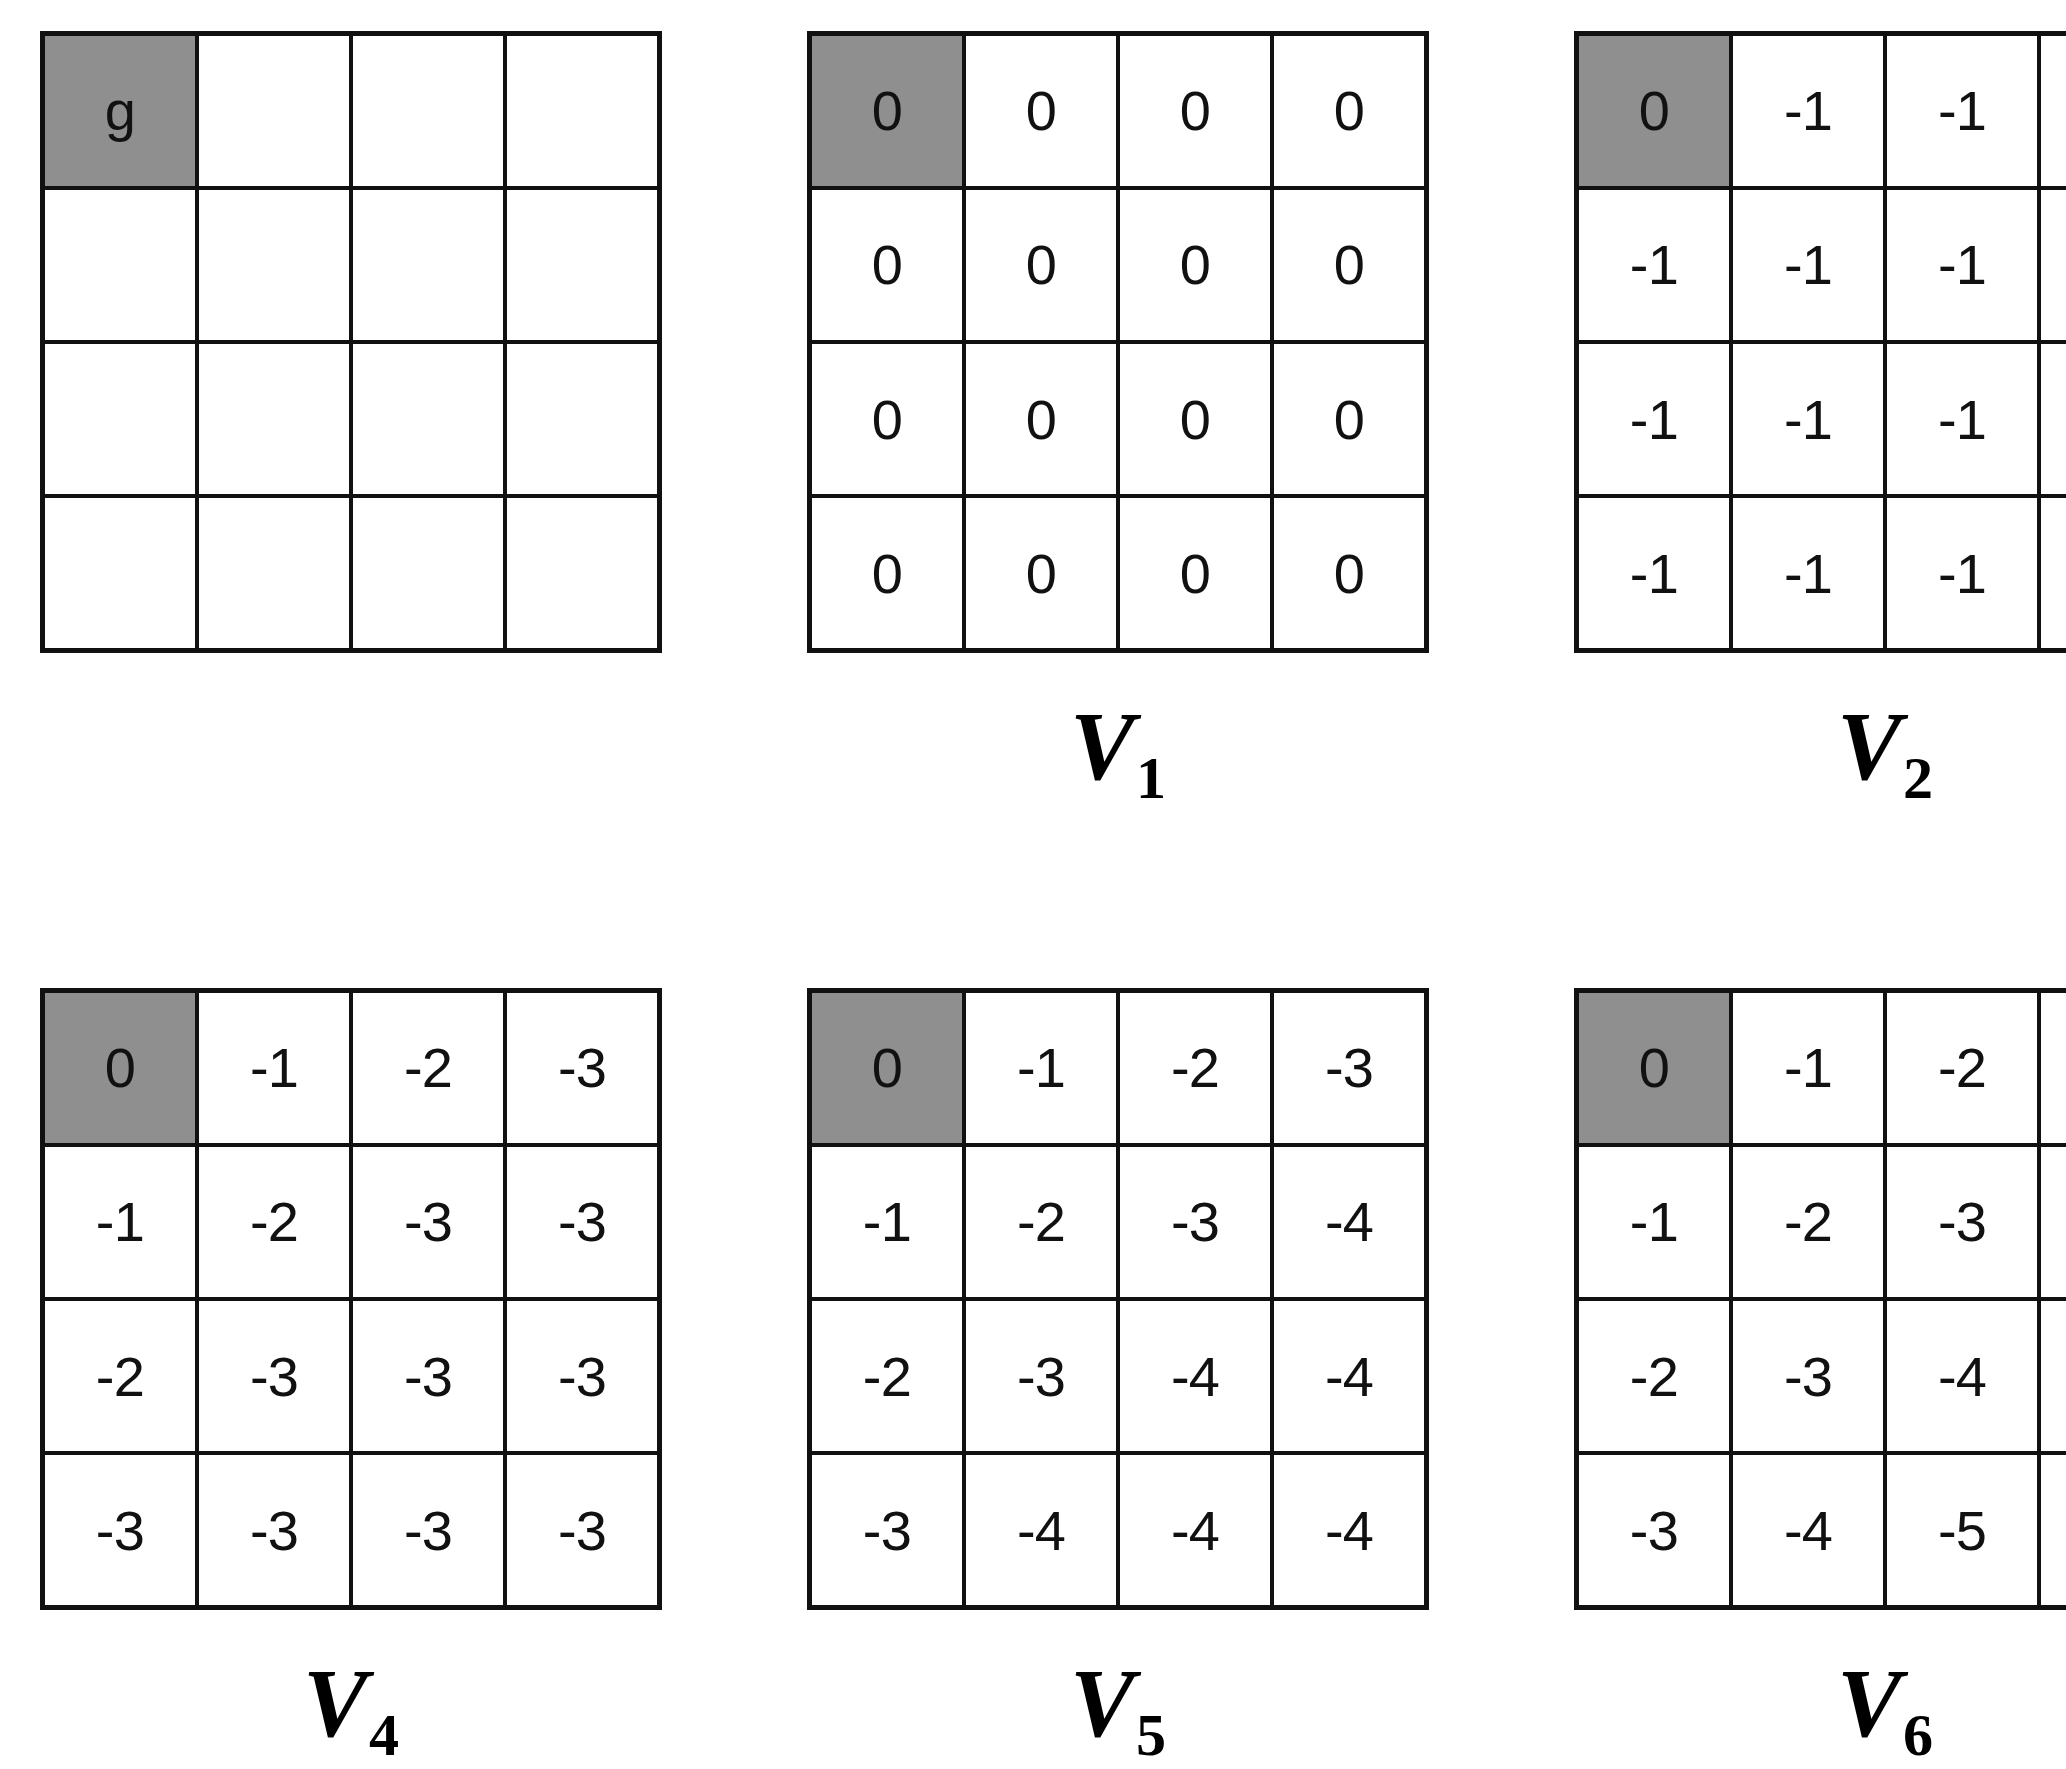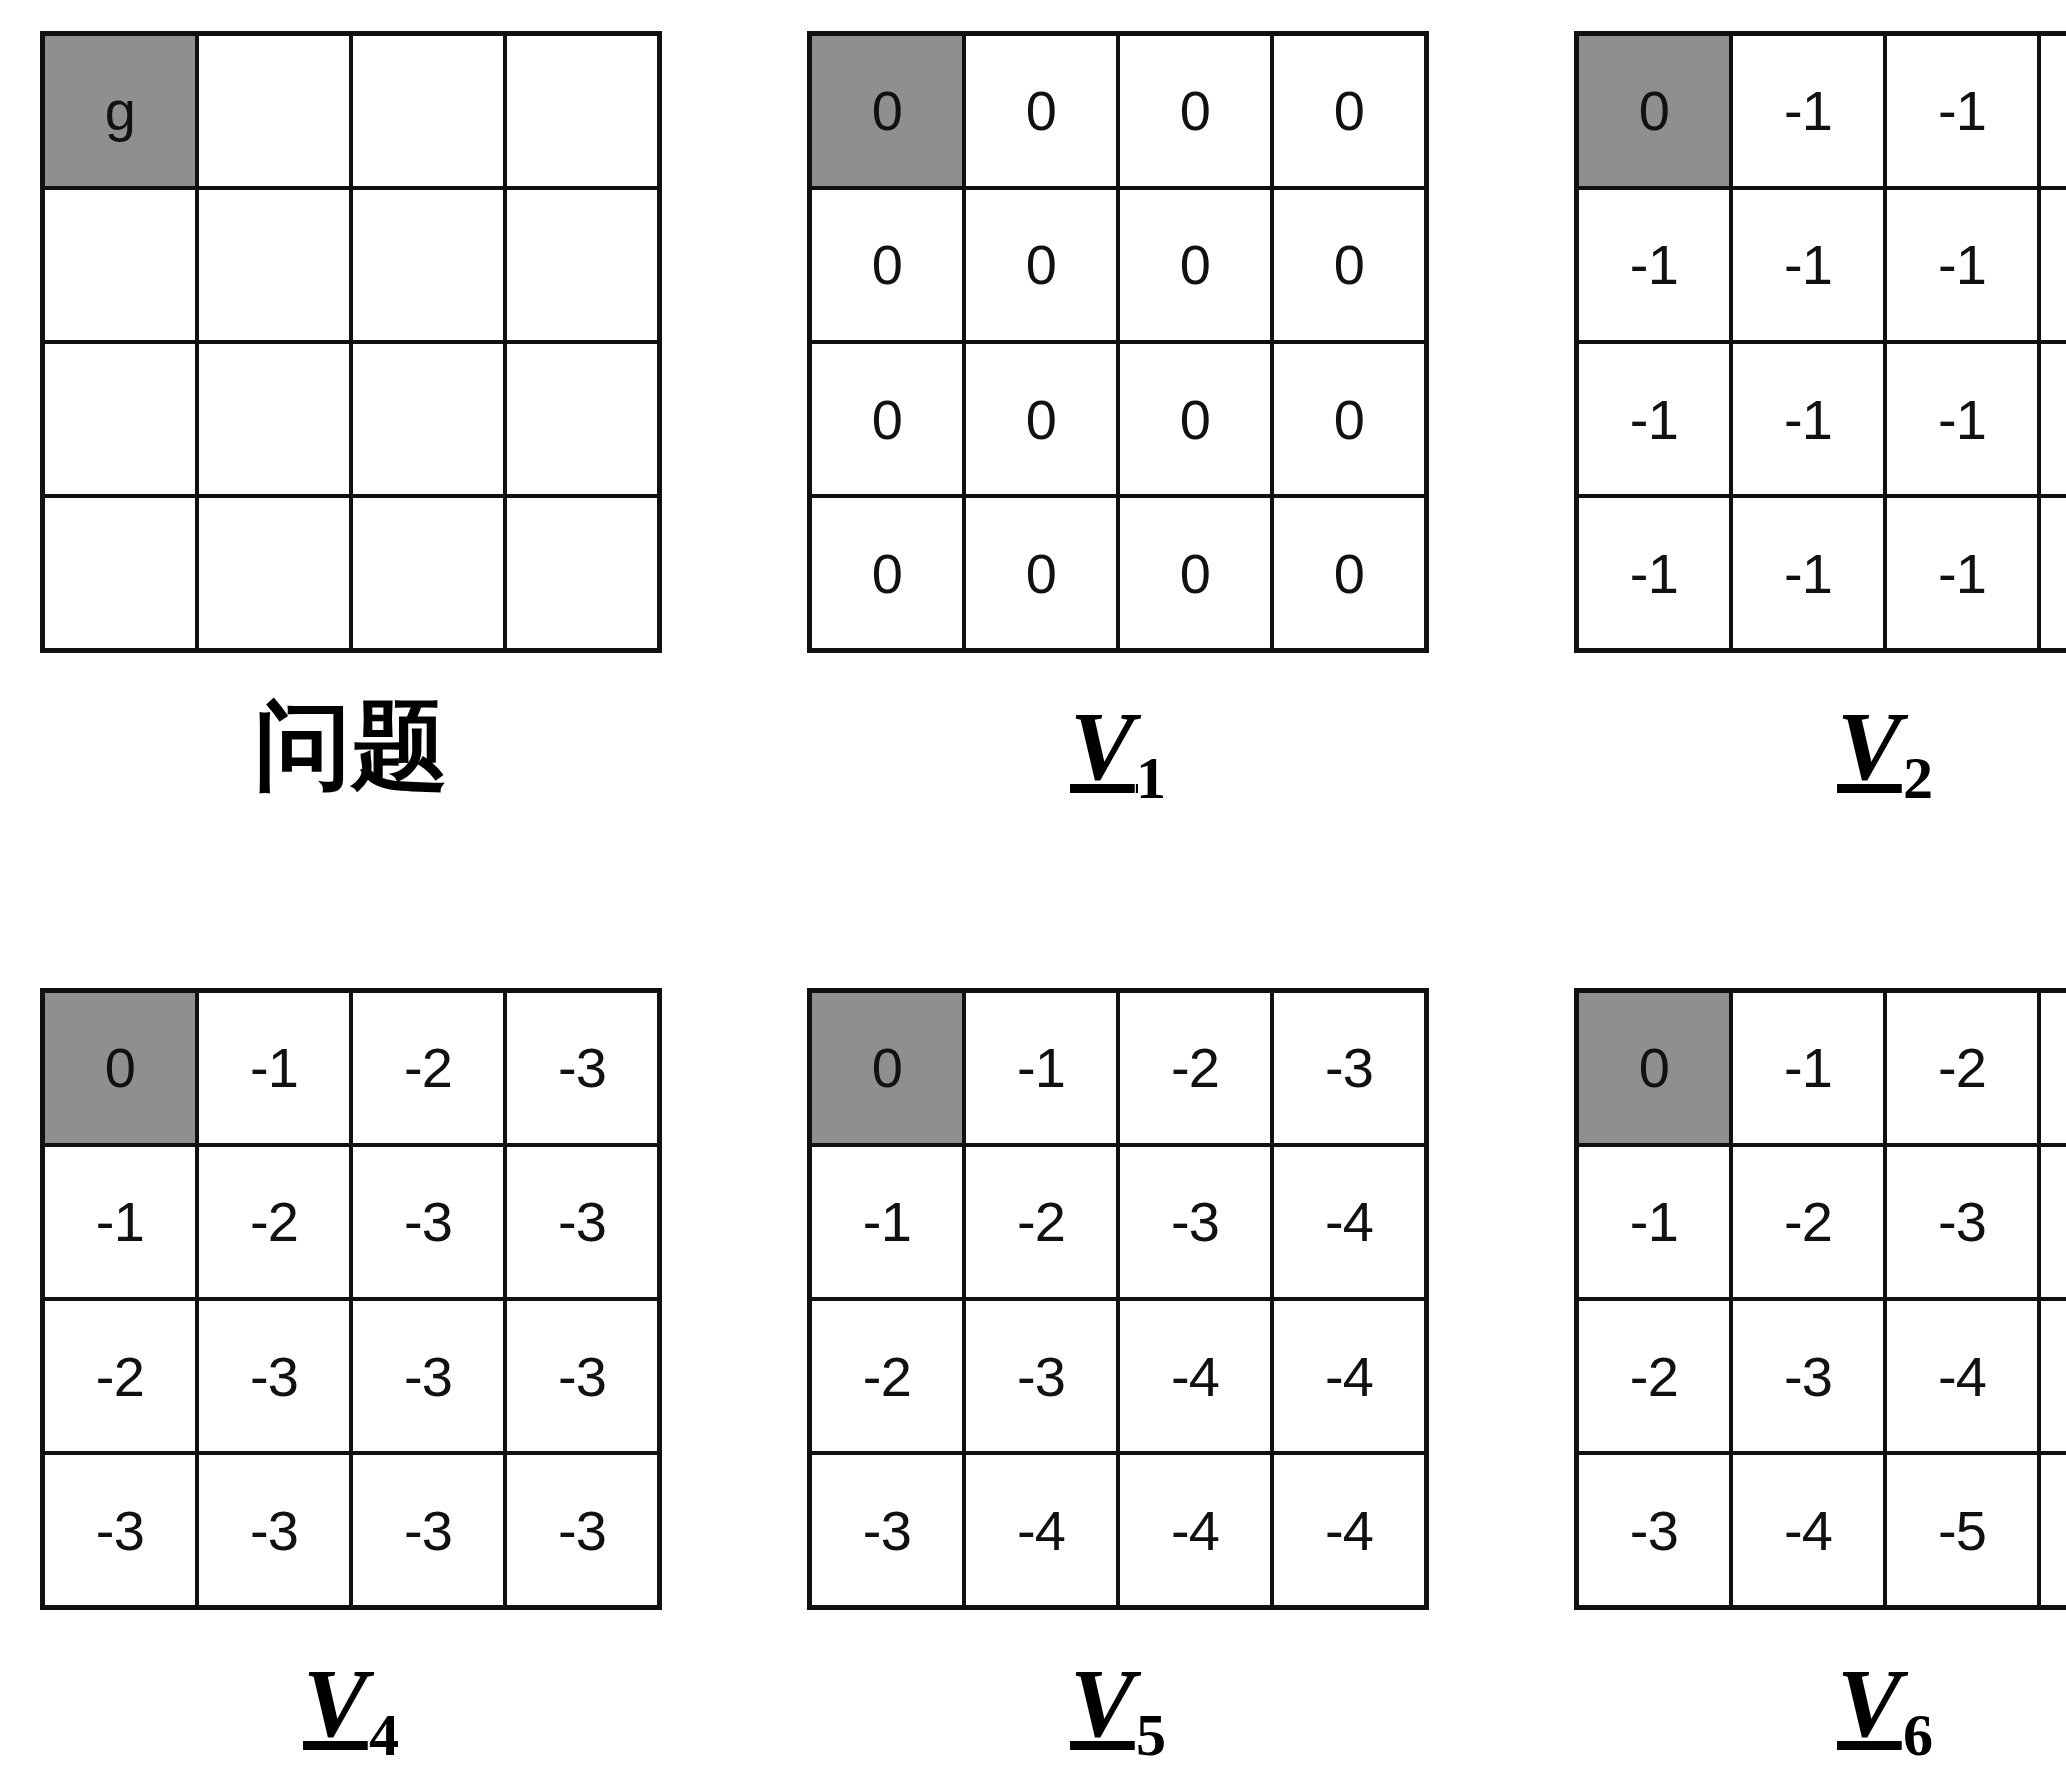"问题" figcaption.caption { html: <figcaption>问题</figcaption> -> none }
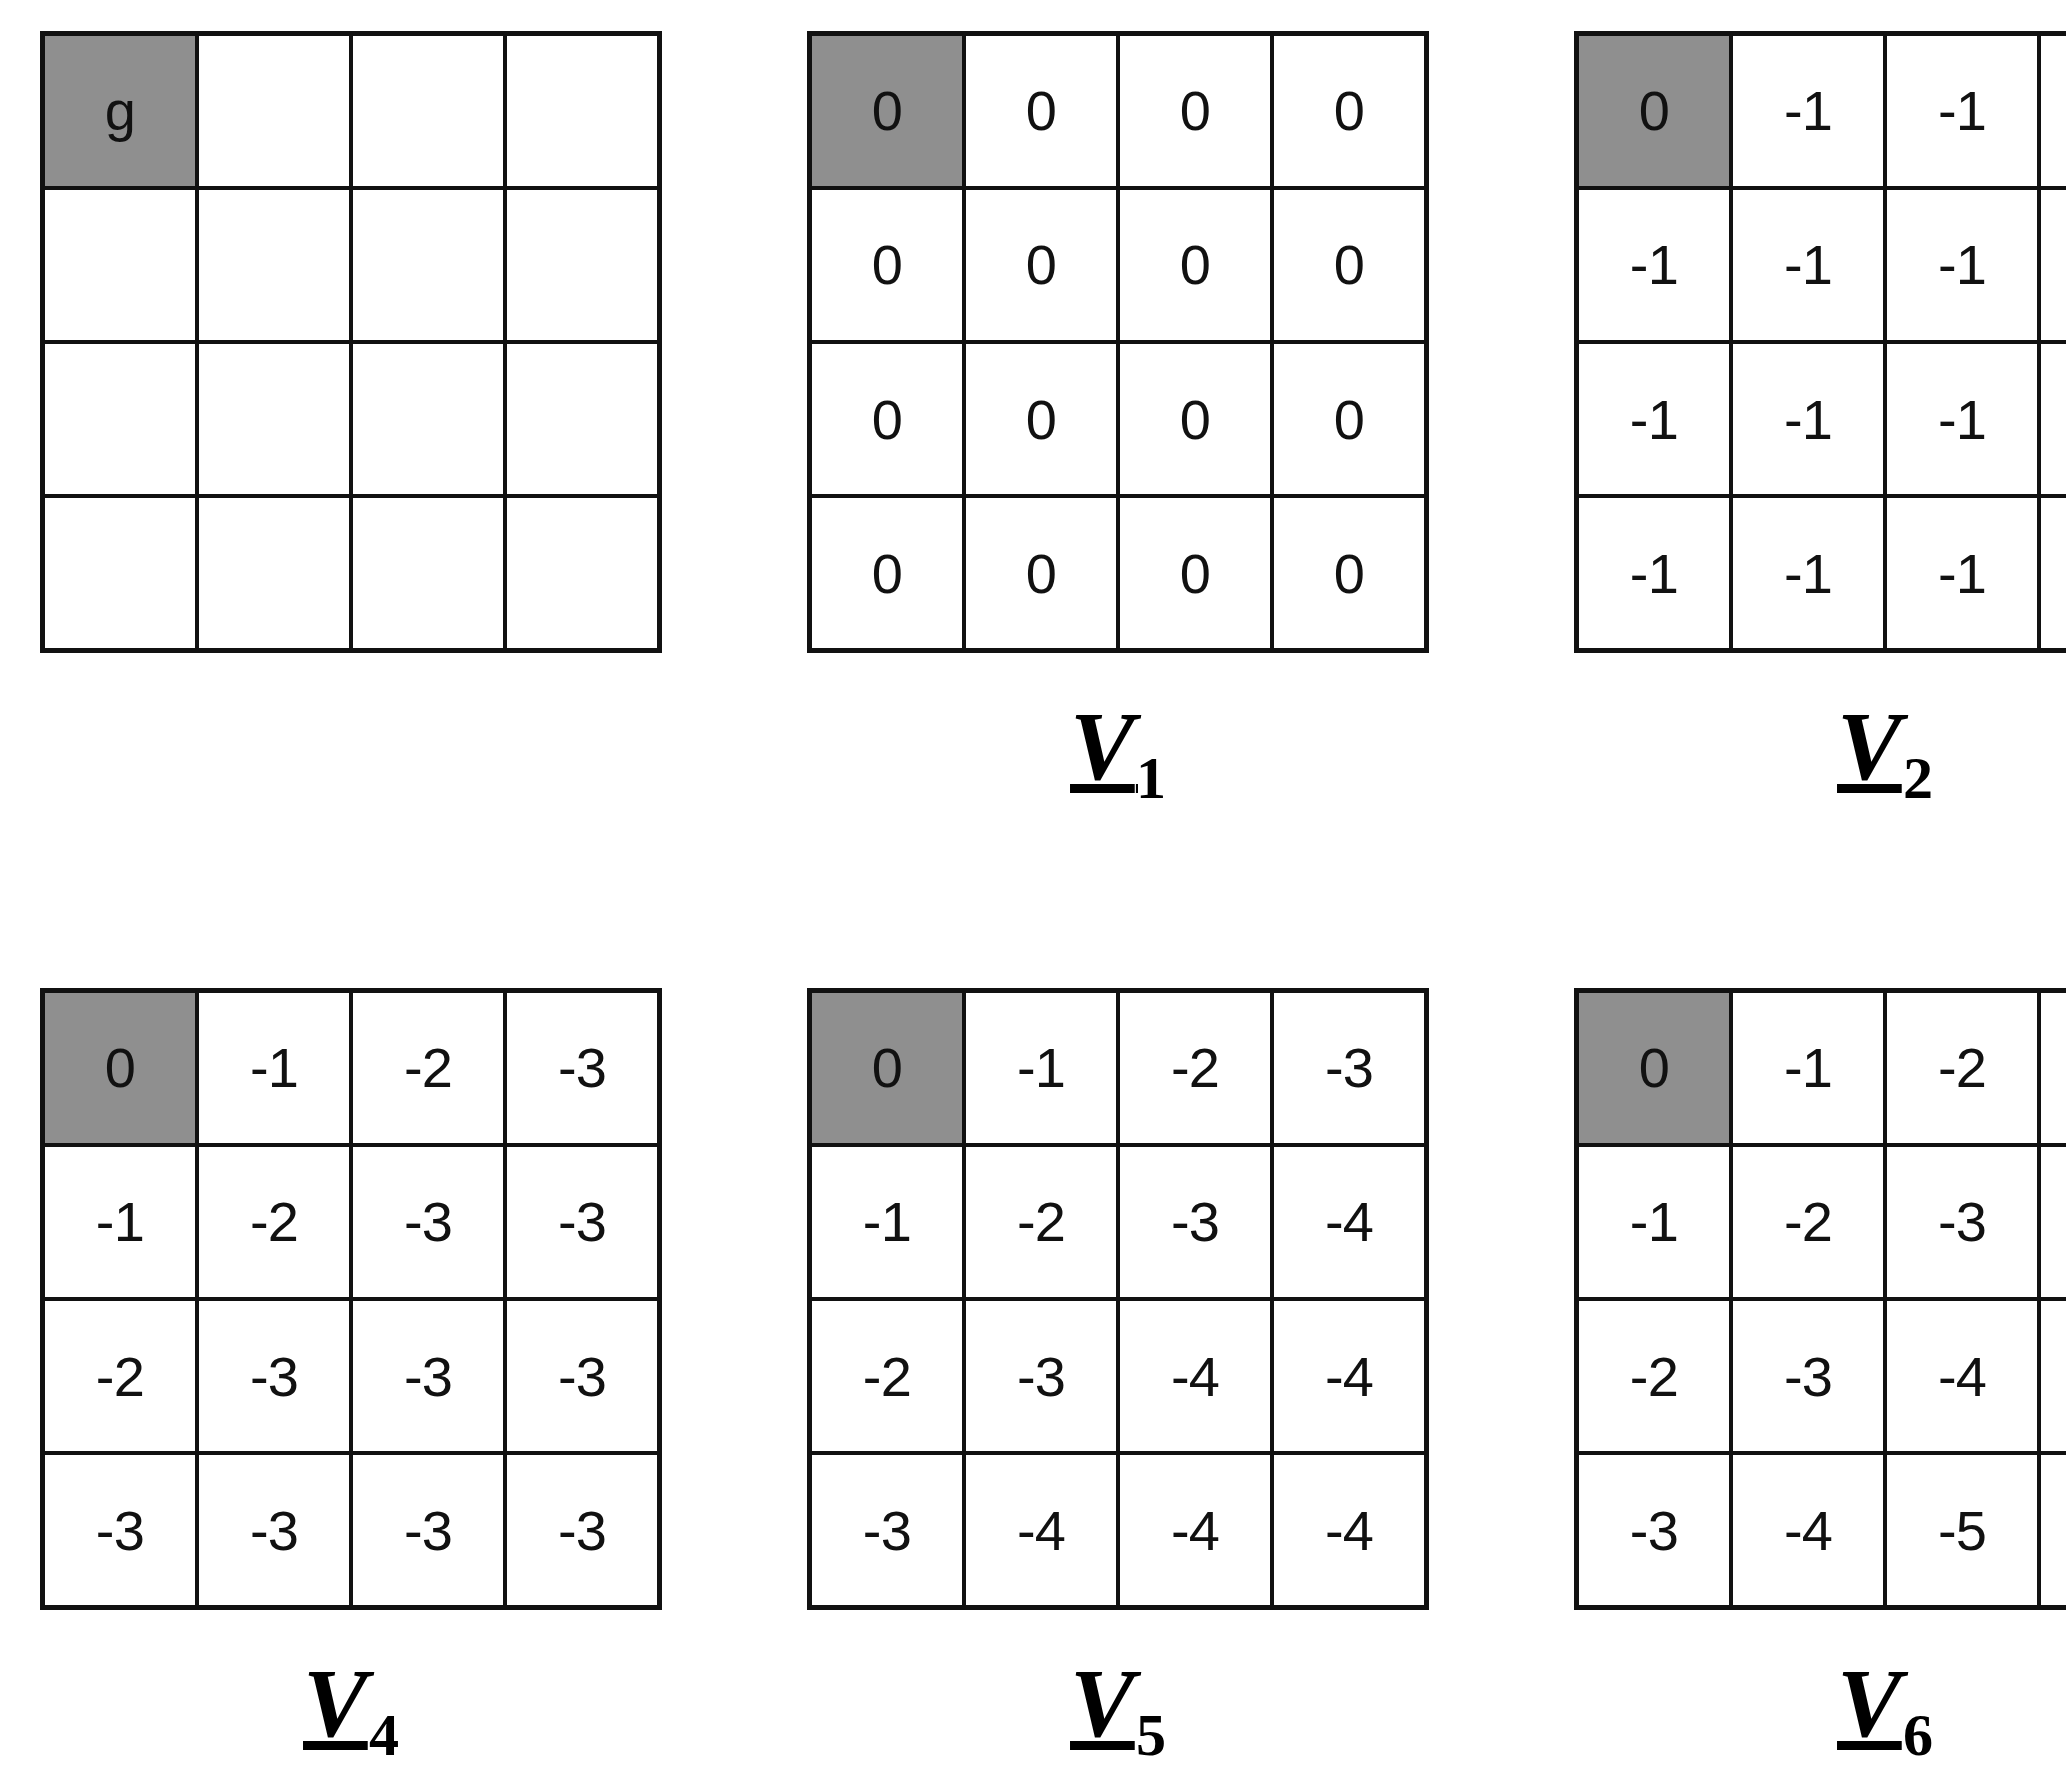"V1" .caption.vlab { text-decoration: underline -> none }
